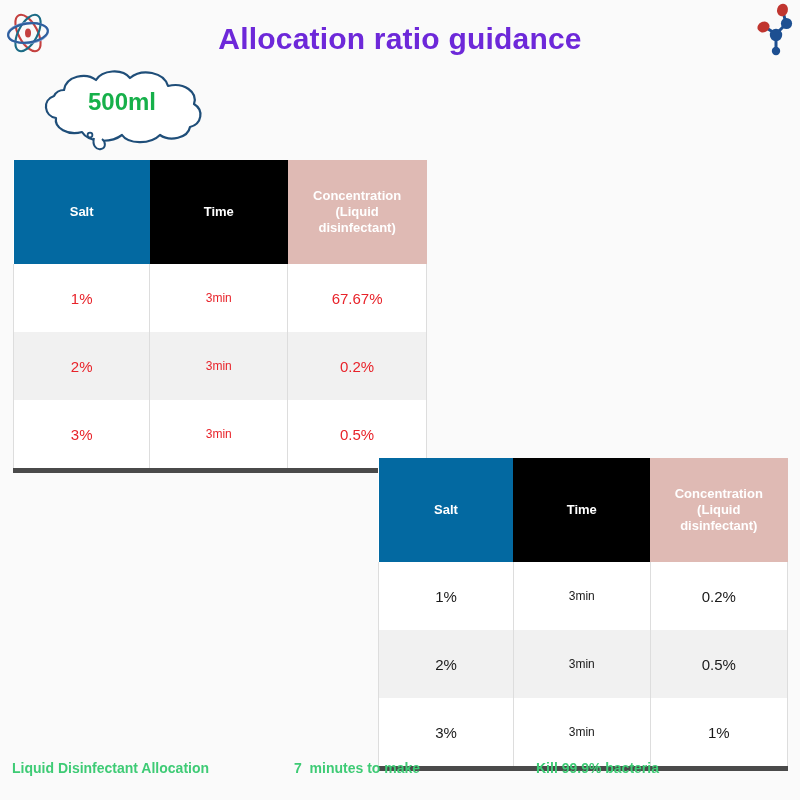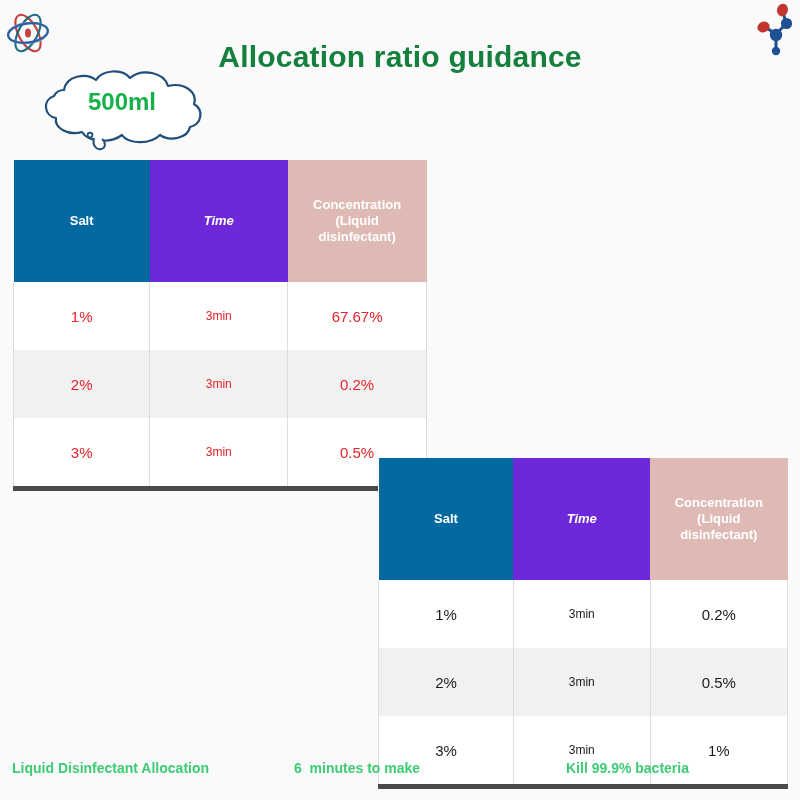"Allocation ratio guidance" .page-title { color: #15803d -> #6d28d9; top: 40px -> 22px }
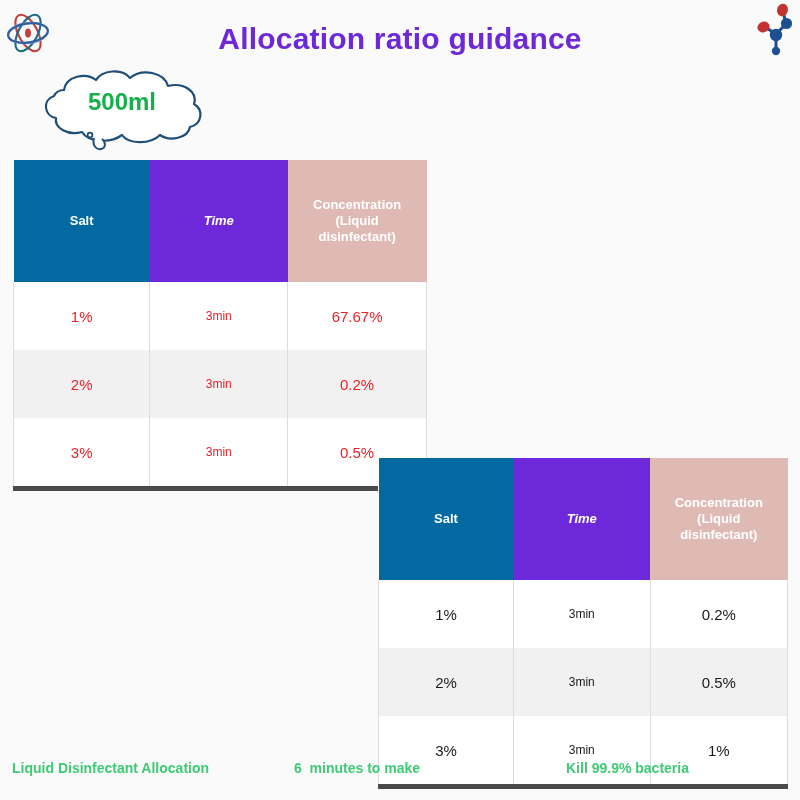"Concentration" .ratio-table thead th { padding: 17px -> 8px }
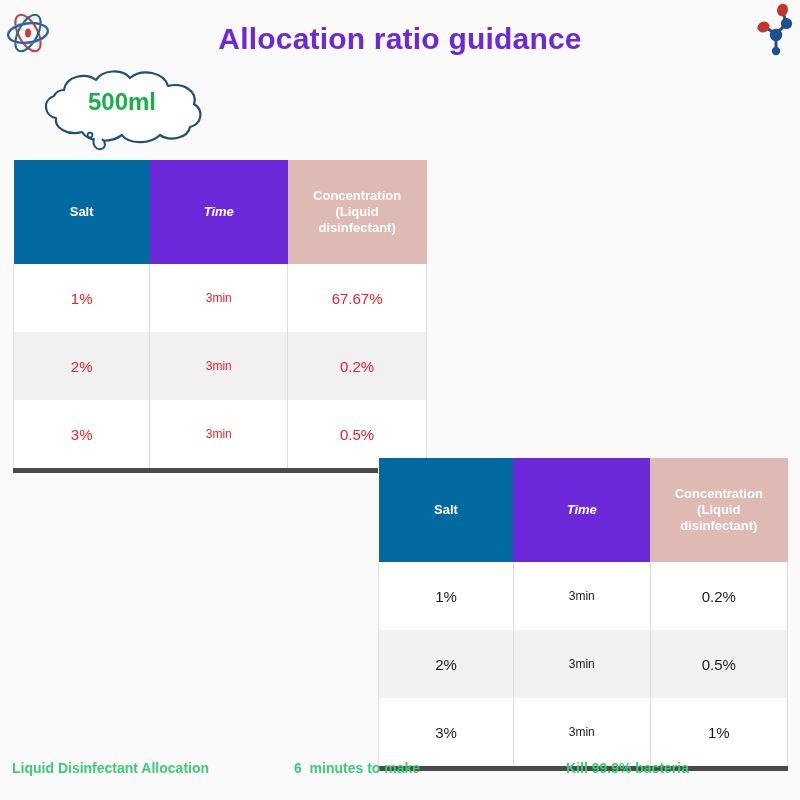"Time" .ratio-table thead th.h-time { background: #6d28d9 -> #000000; font-style: italic -> none }
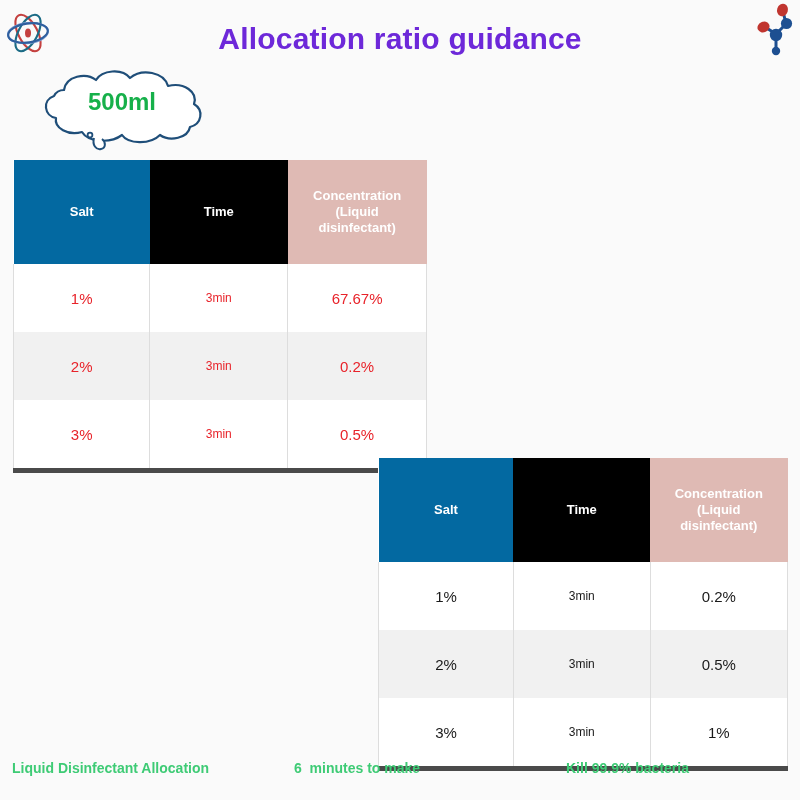"6 minutes to make" div.footer-item { text: 6 -> 7 }
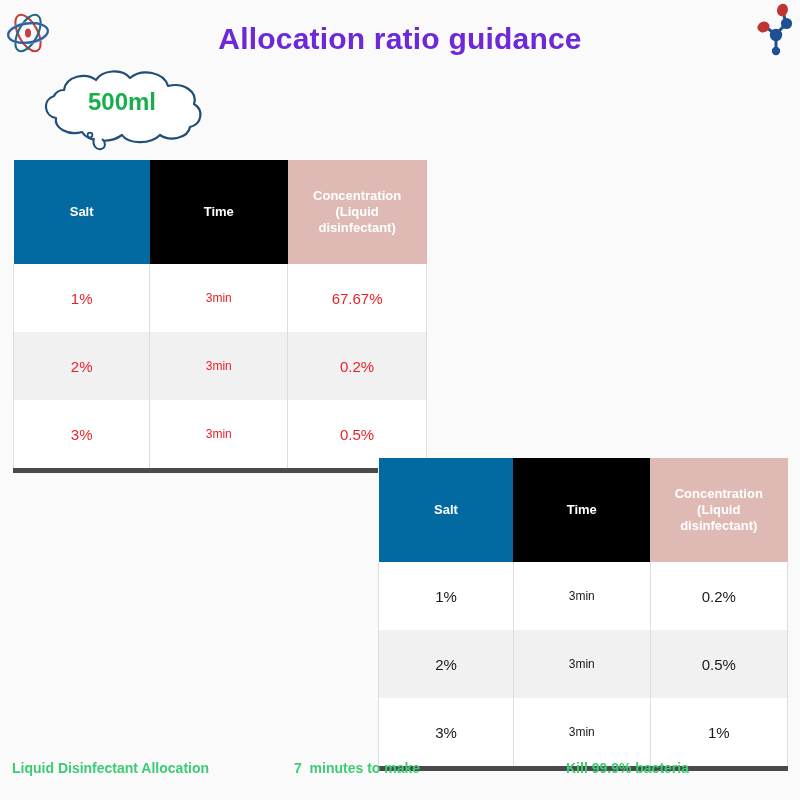"Kill 99.9% bacteria" #footer-2 { left: 566px -> 536px }
